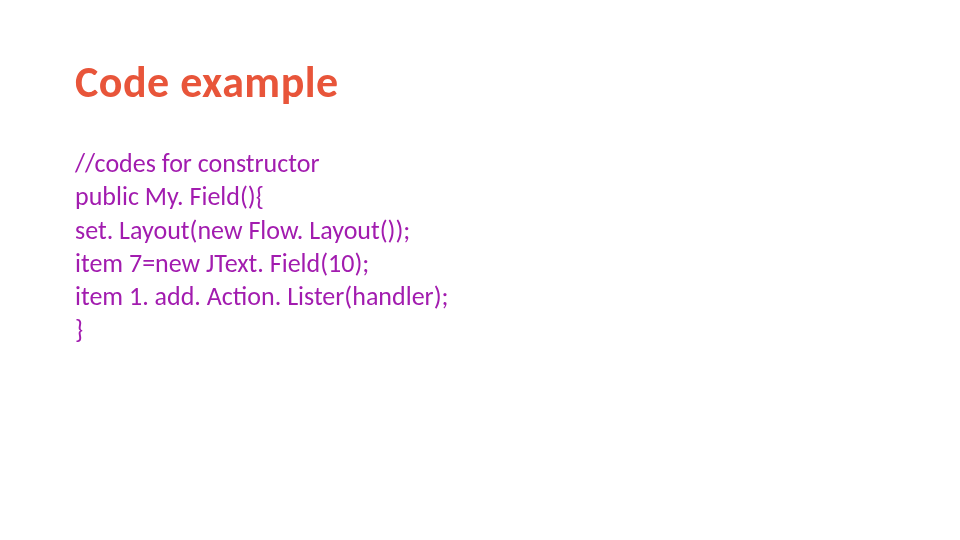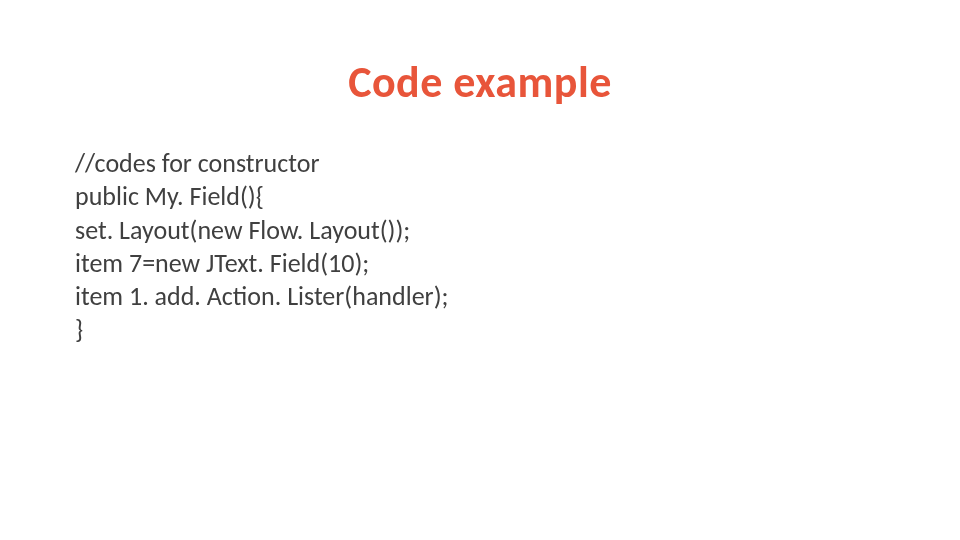"Code example" .title { text-align: center -> none }
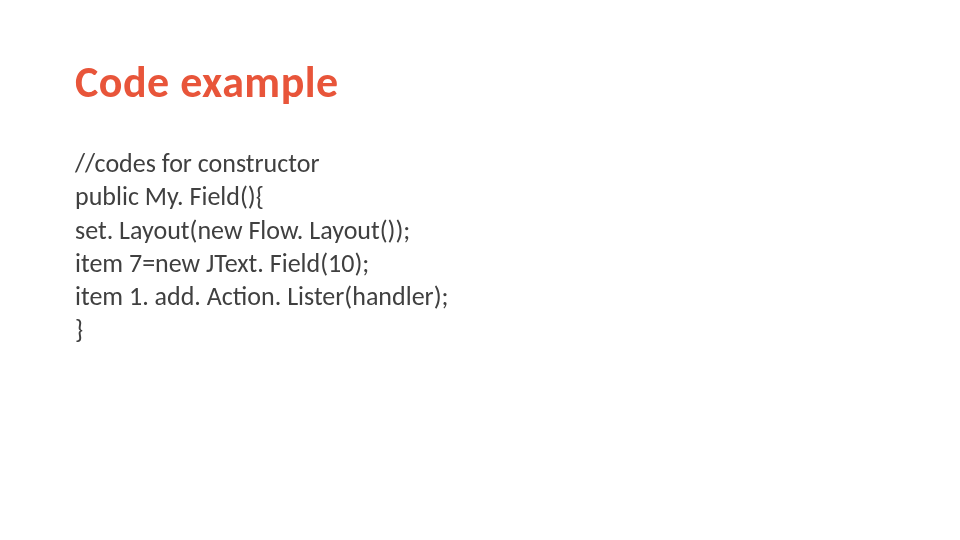"//codes for constructor" .code-block { color: #404040 -> #a21caf }
